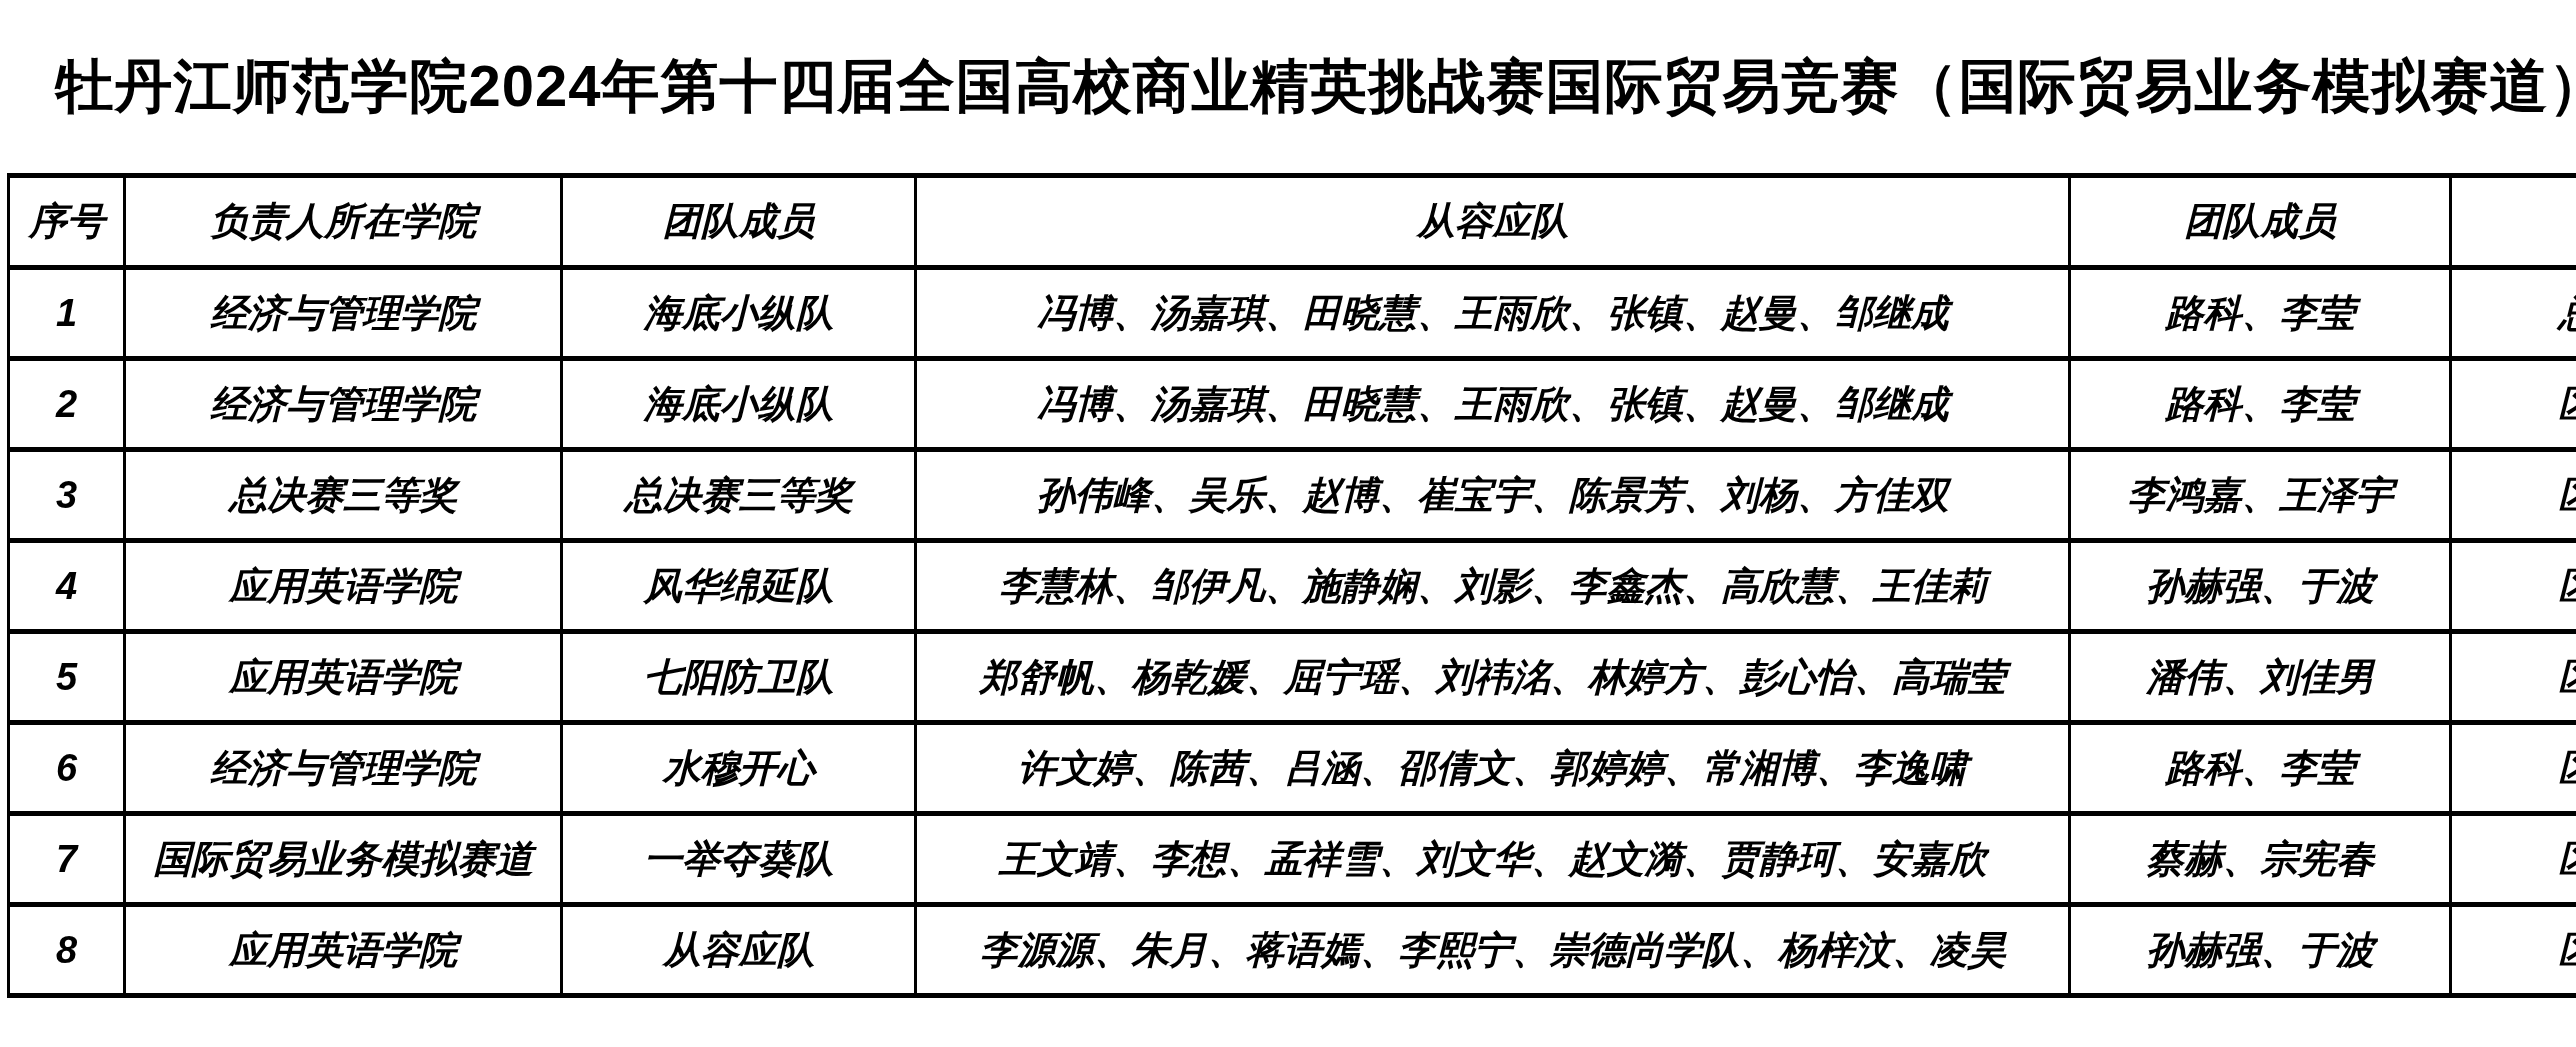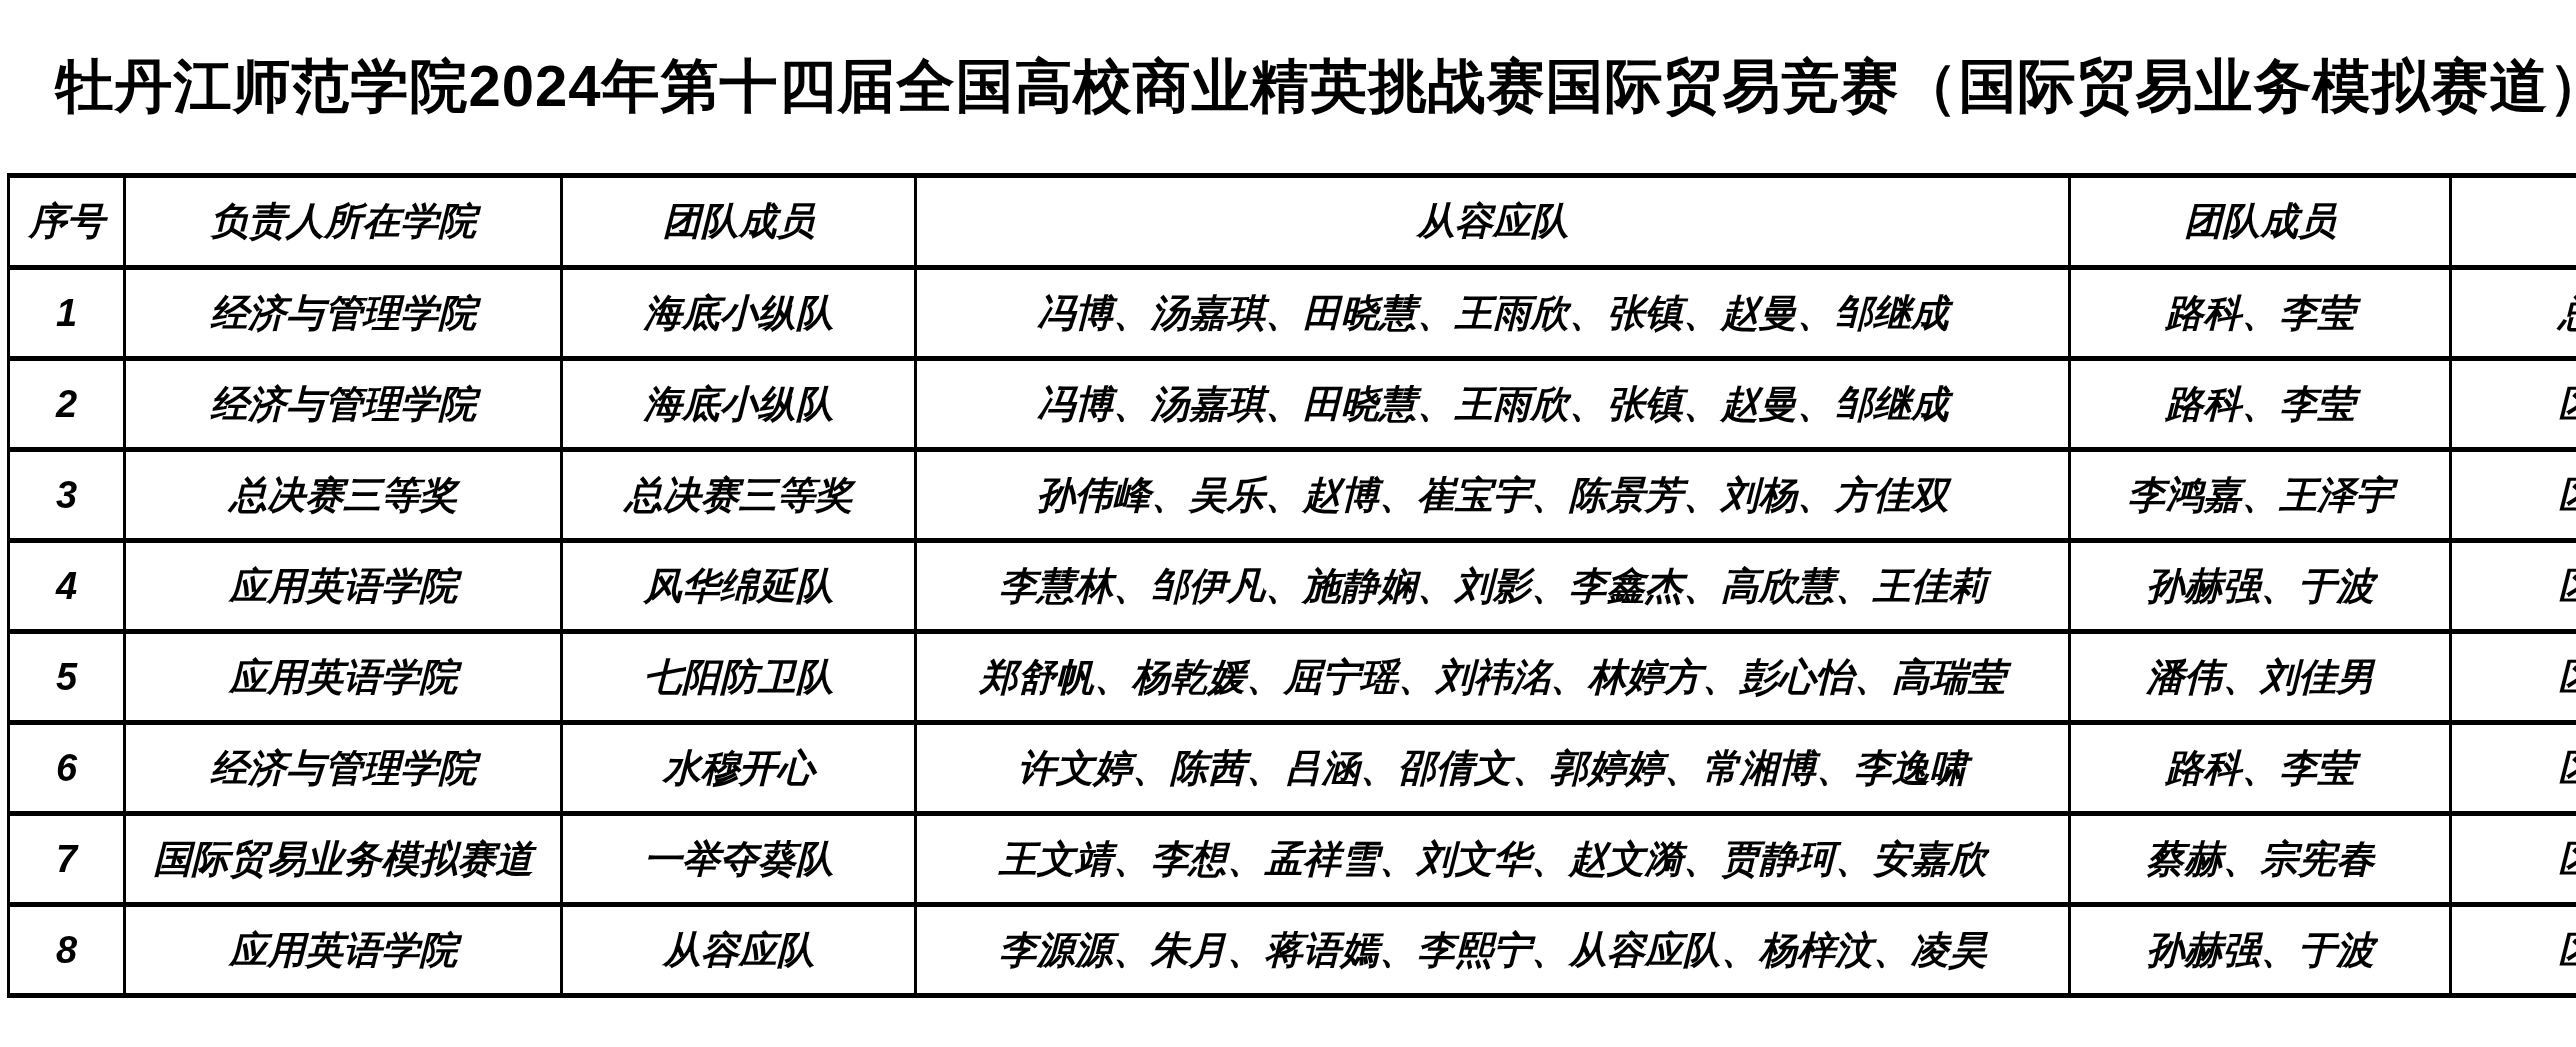"李源源、朱月、蒋语嫣、李熙宁、从容应队、杨梓汶、凌昊" td { text: 从容应 -> 崇德尚学 }
